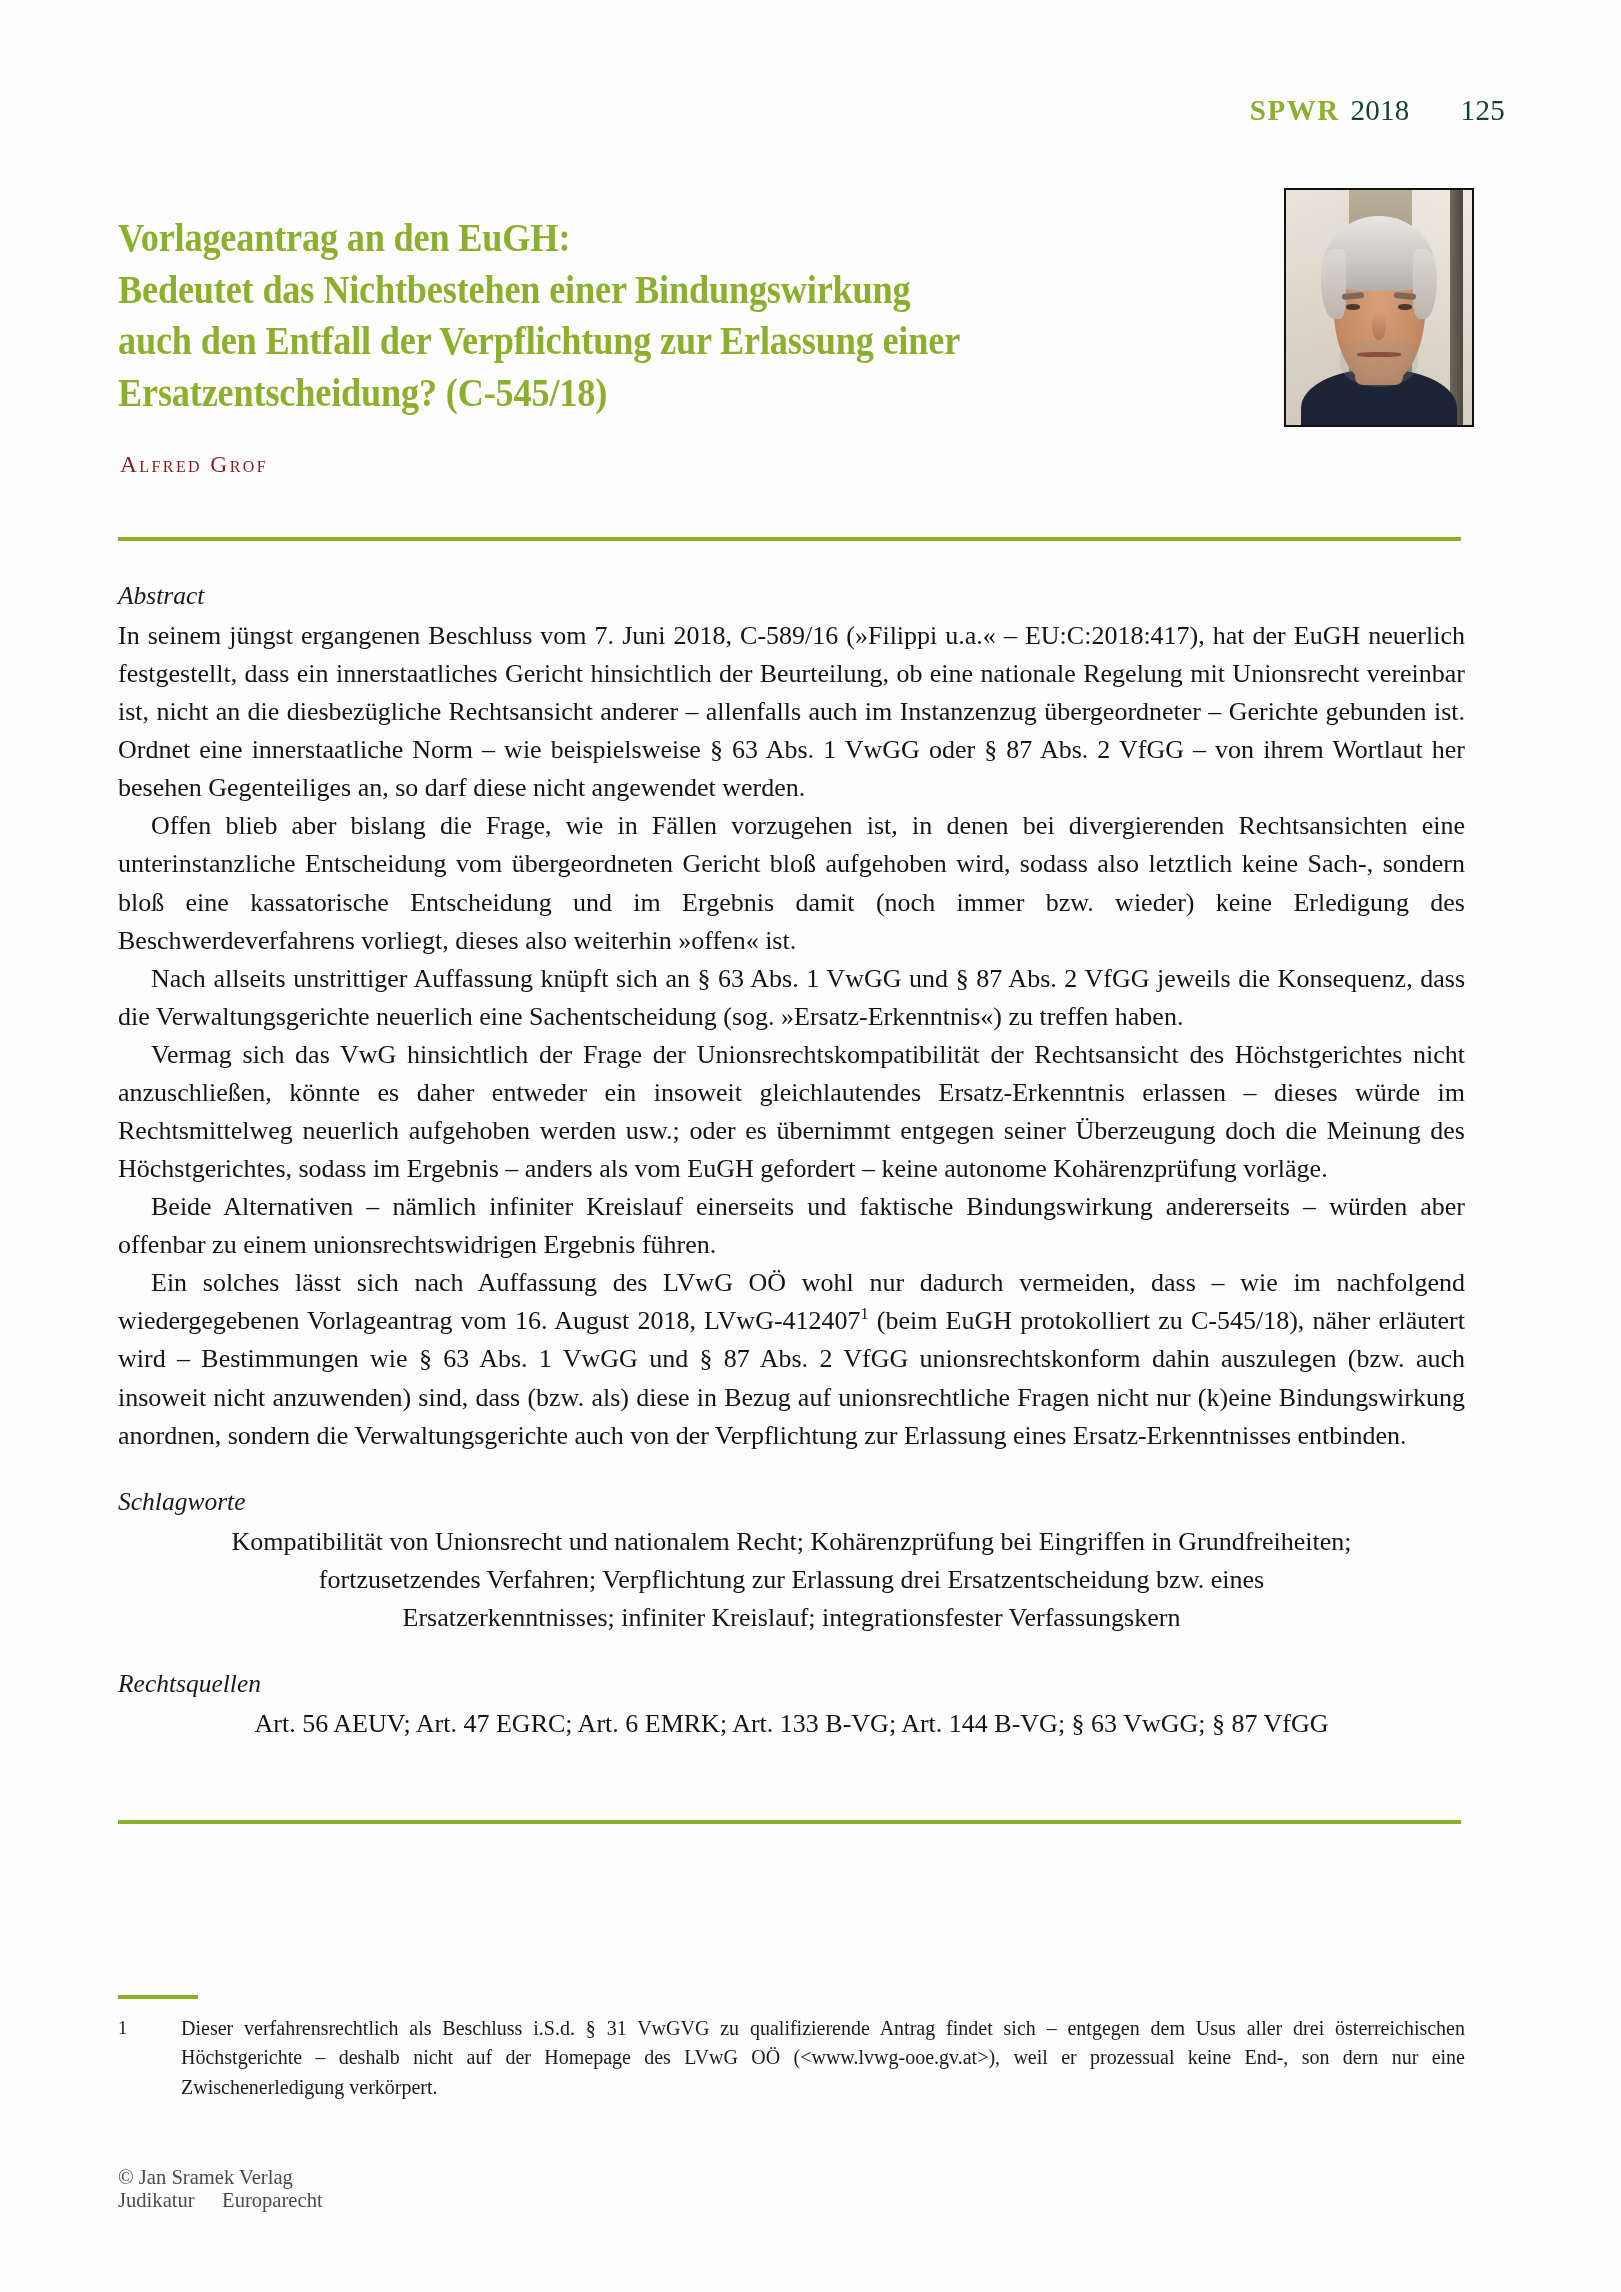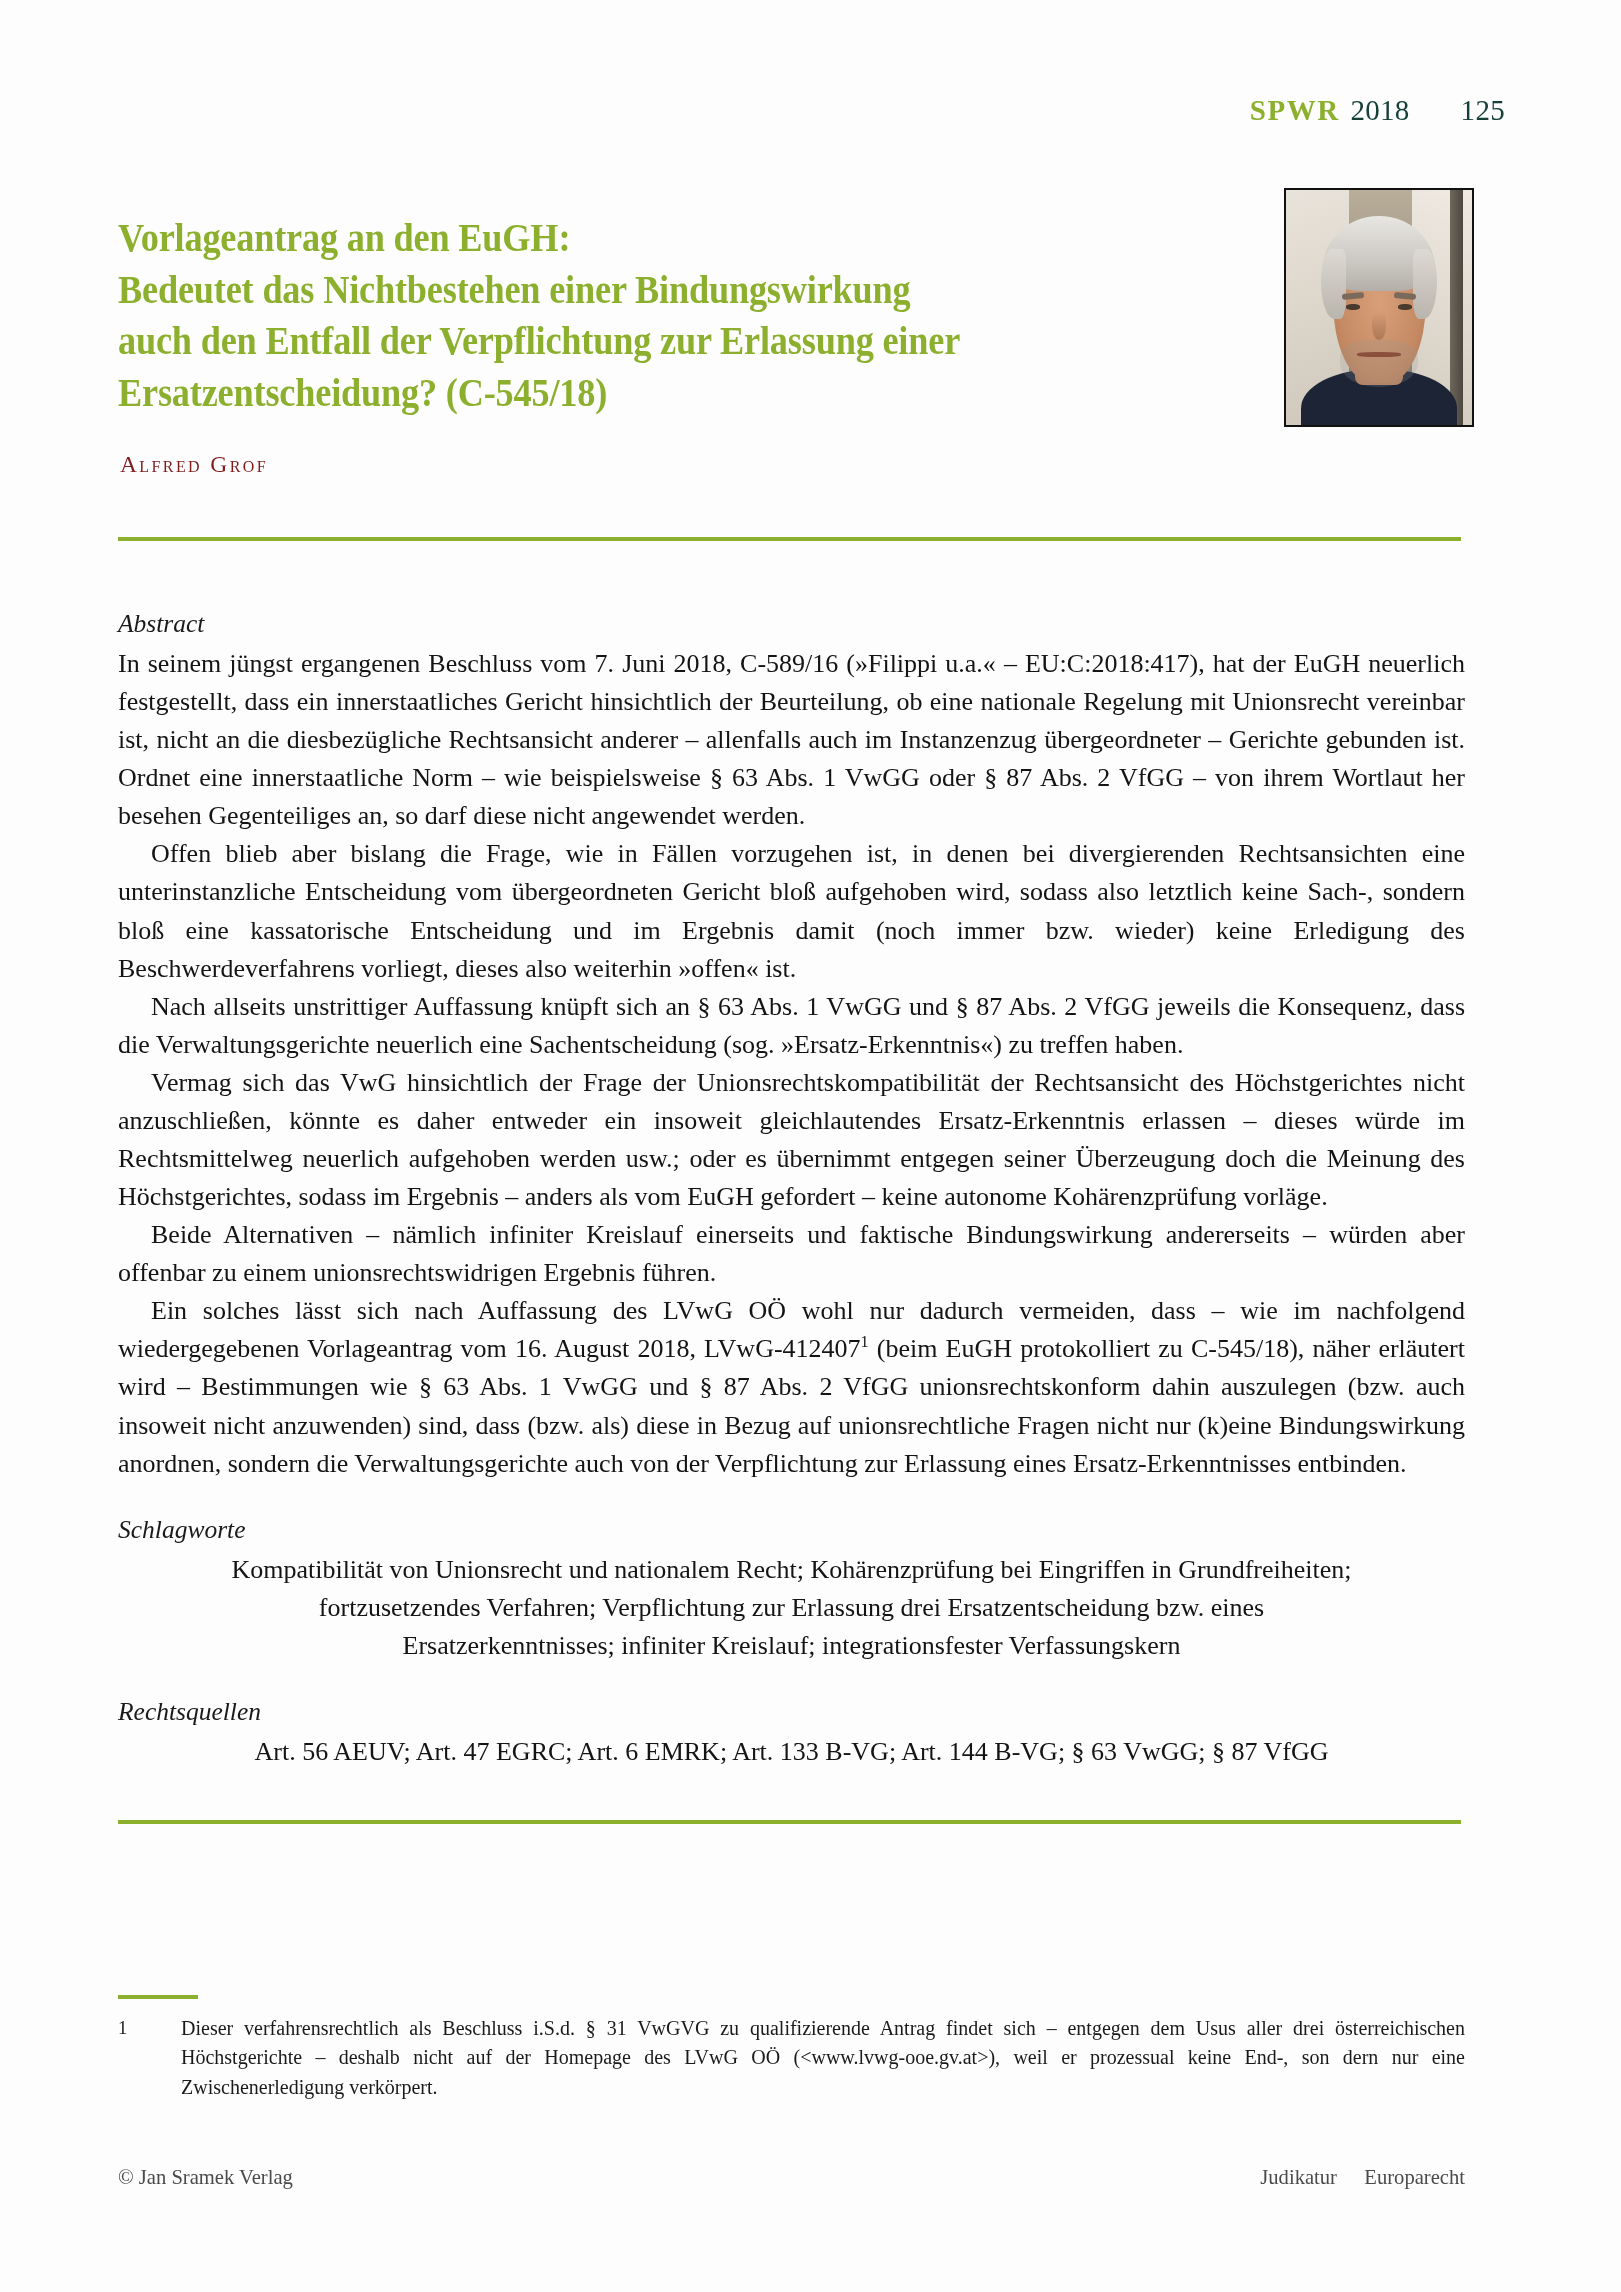"Abstract" .content { margin-top: 28px -> none }
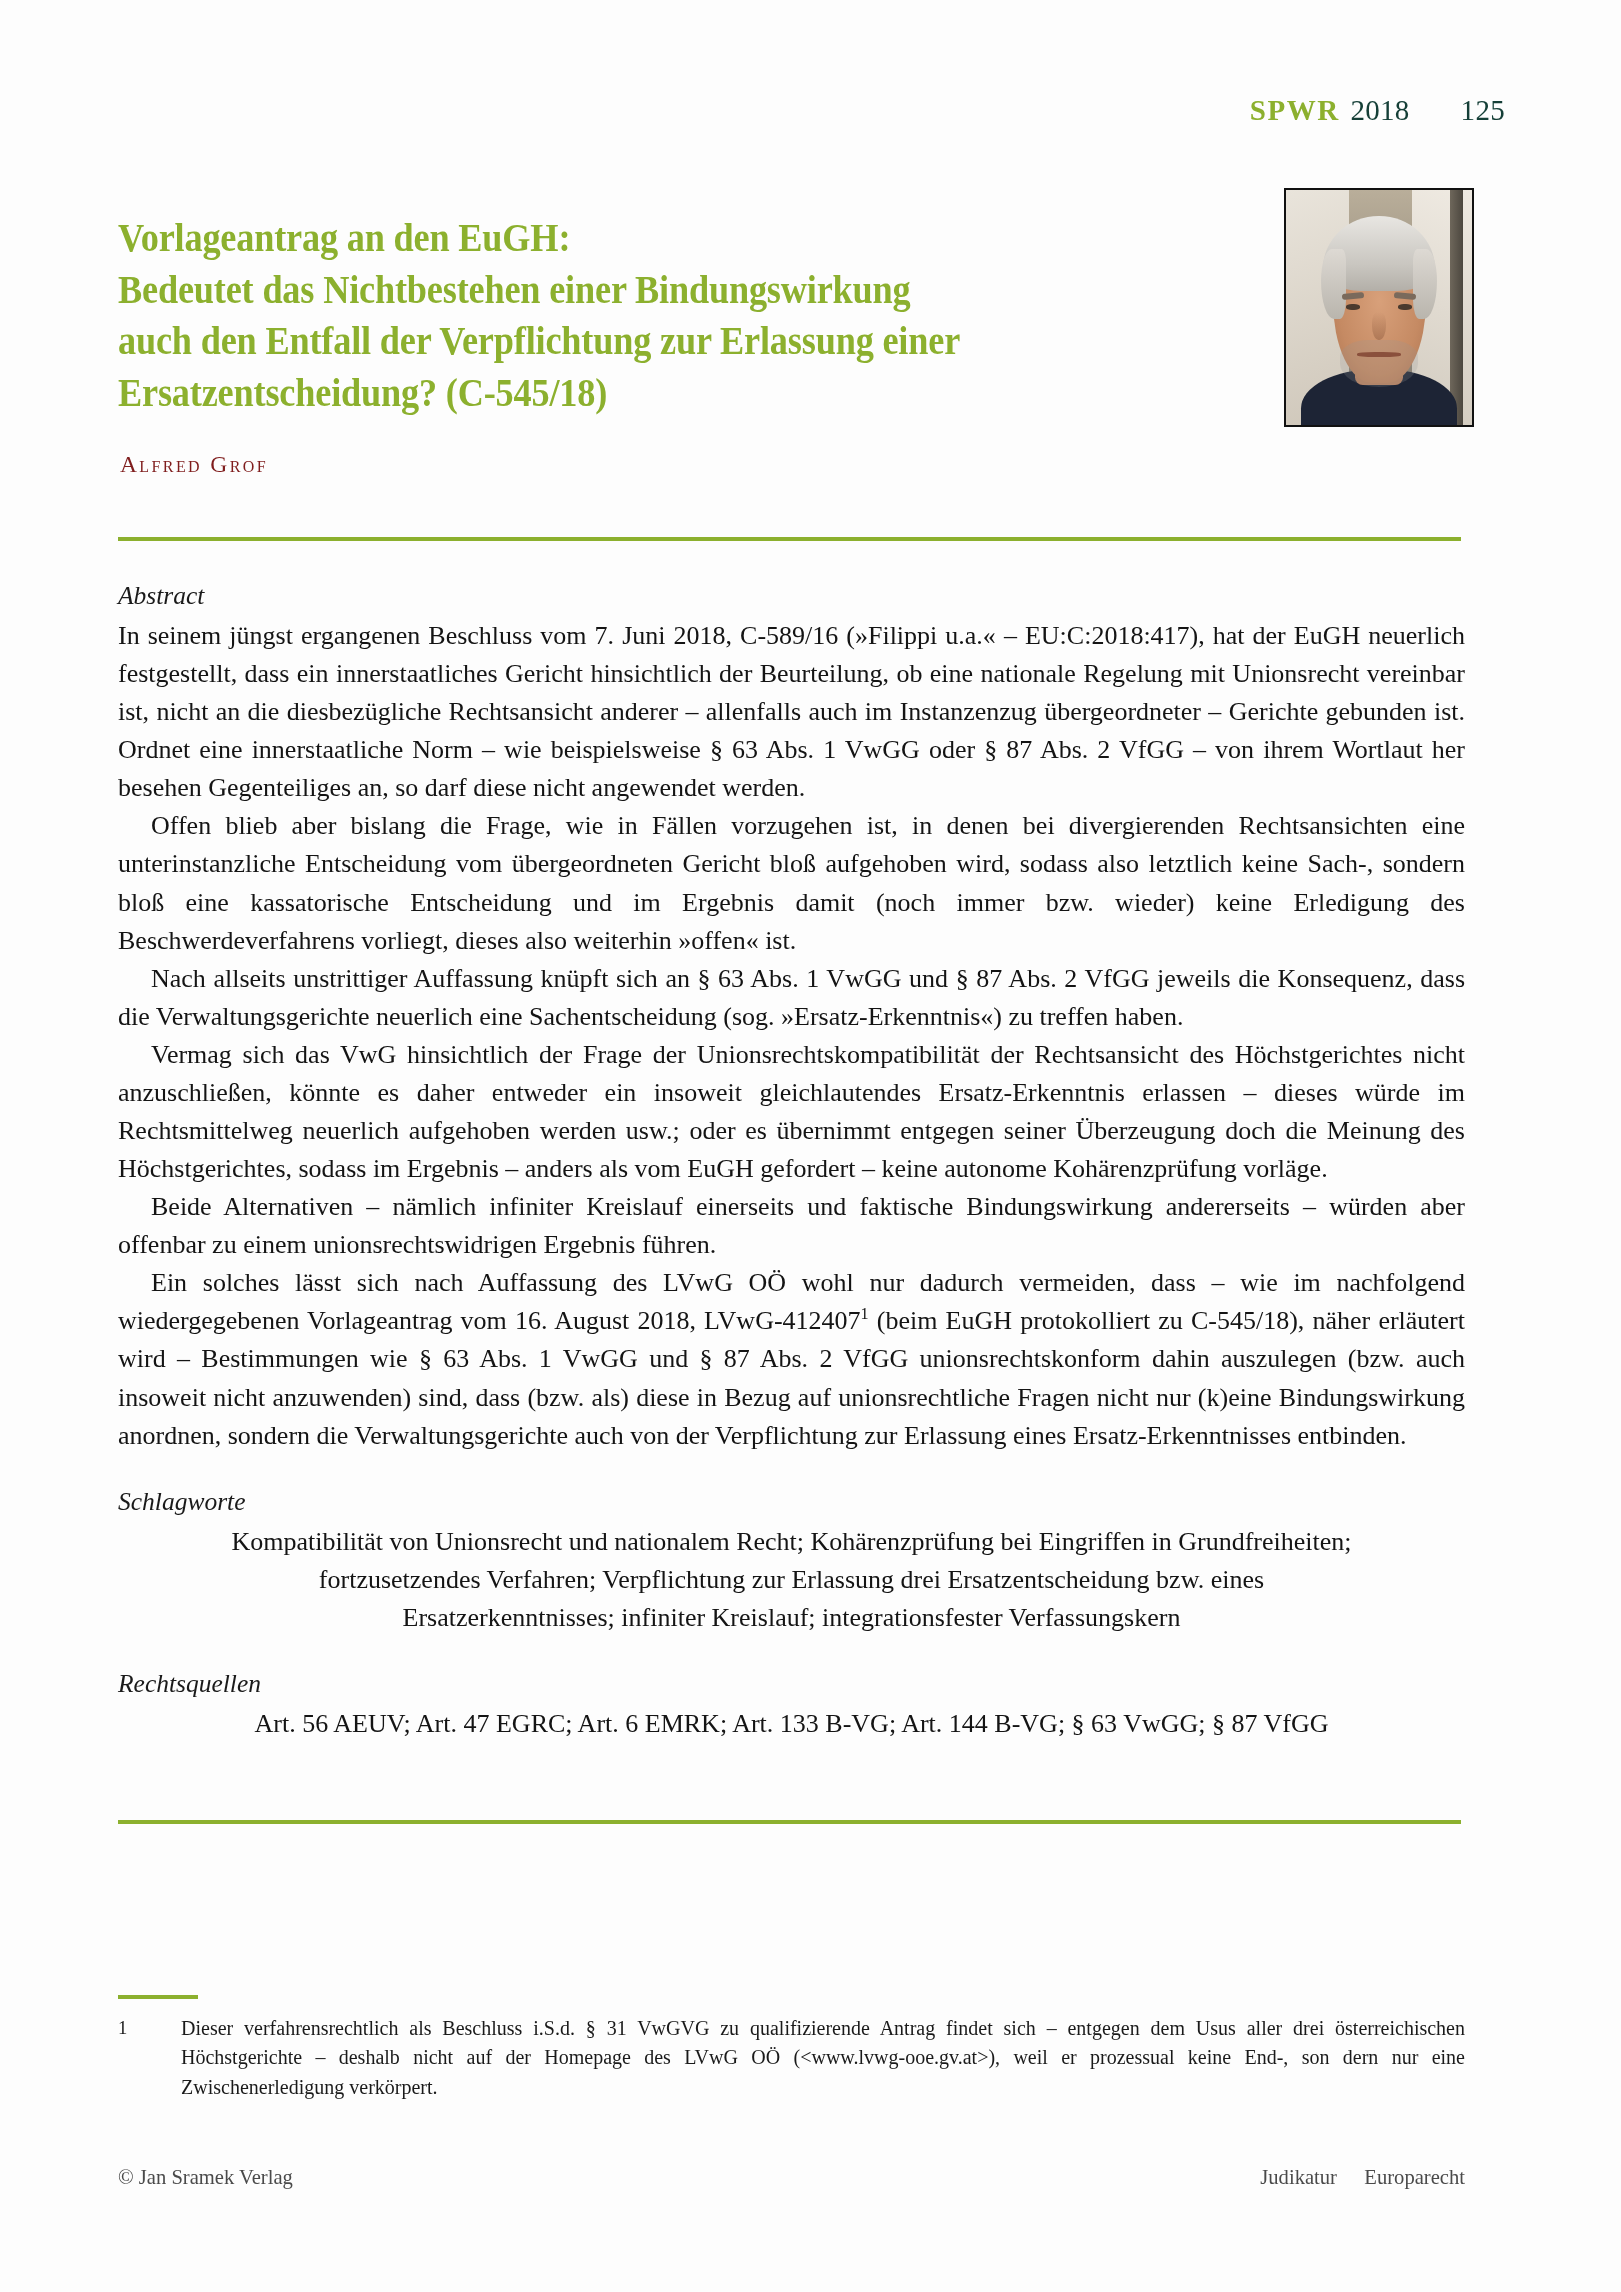"© Jan Sramek Verlag" .page-footer { flex-direction: none -> column }
